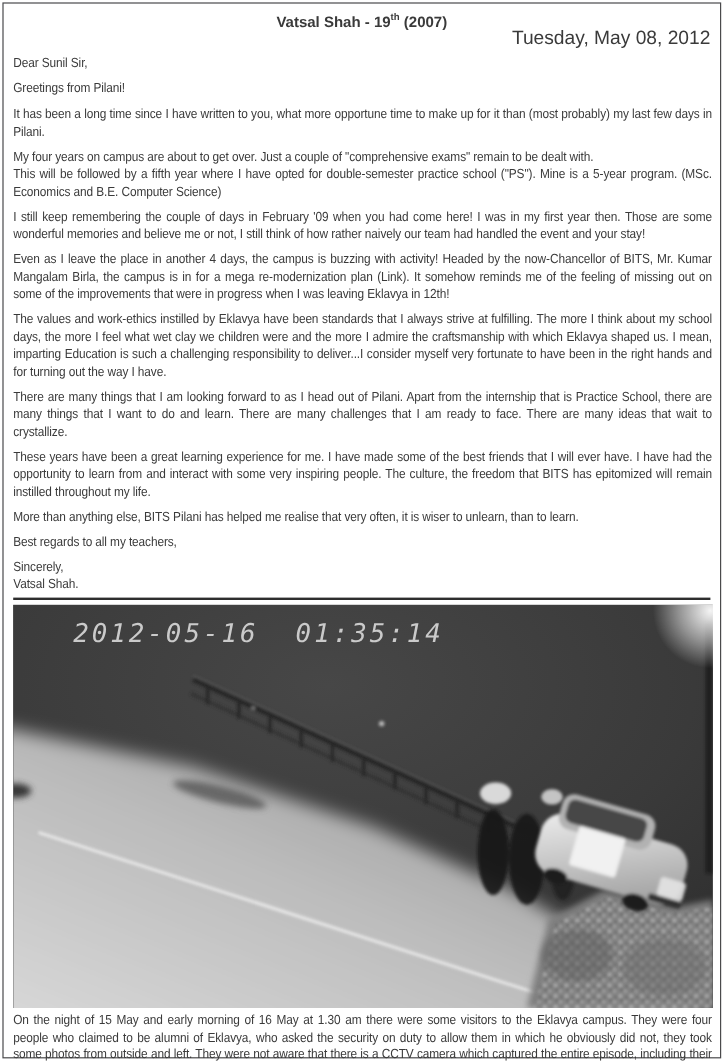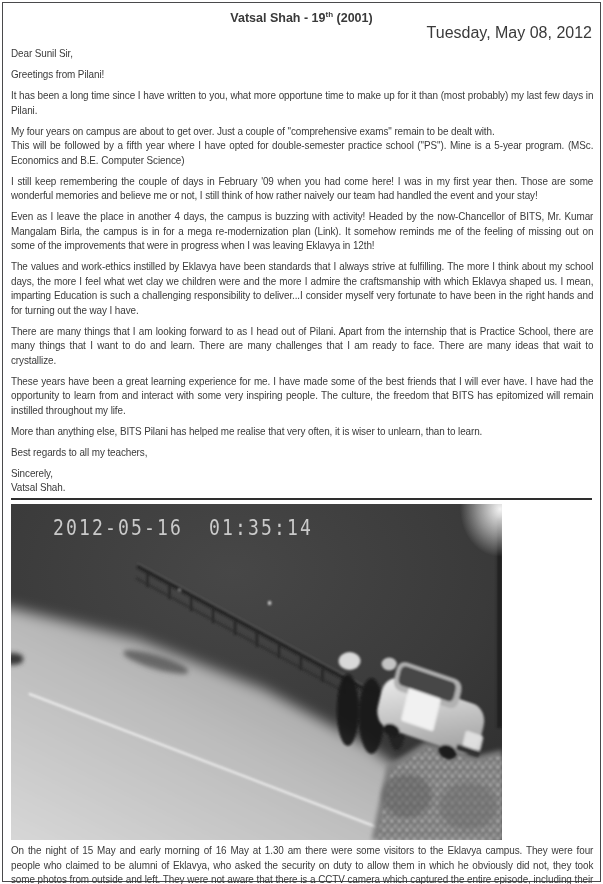"(2001)" span { text: 2001 -> 2007 }
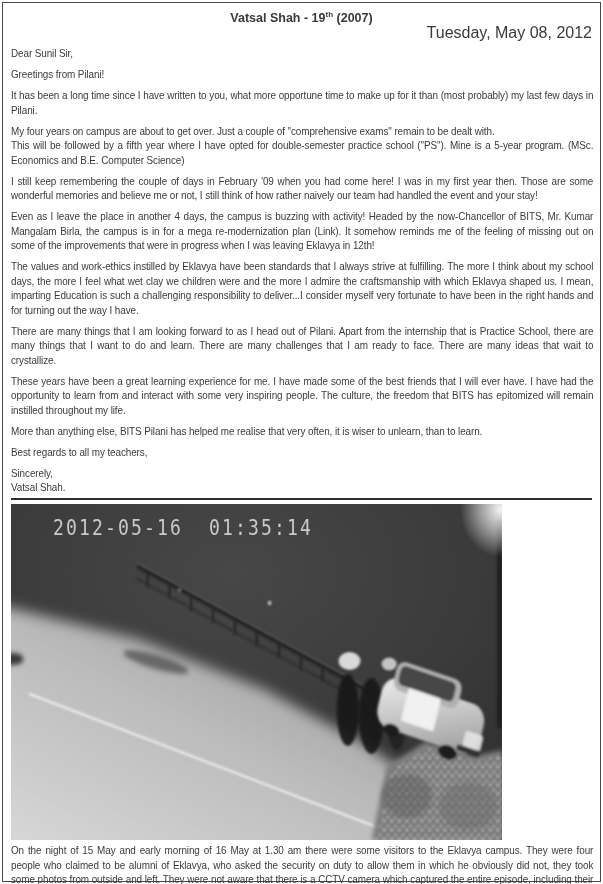"2012-05-16 01:35:14" .cctv { font-style: none -> italic; width: 491px -> 583px }
